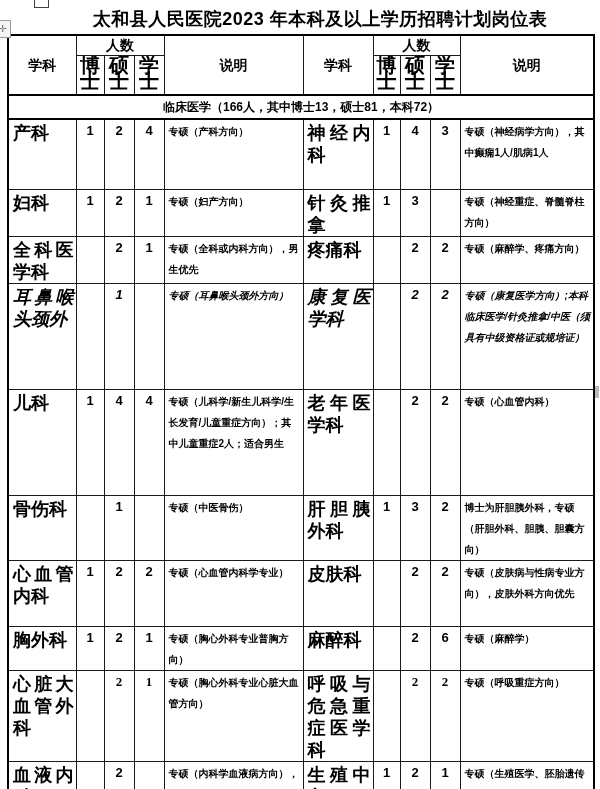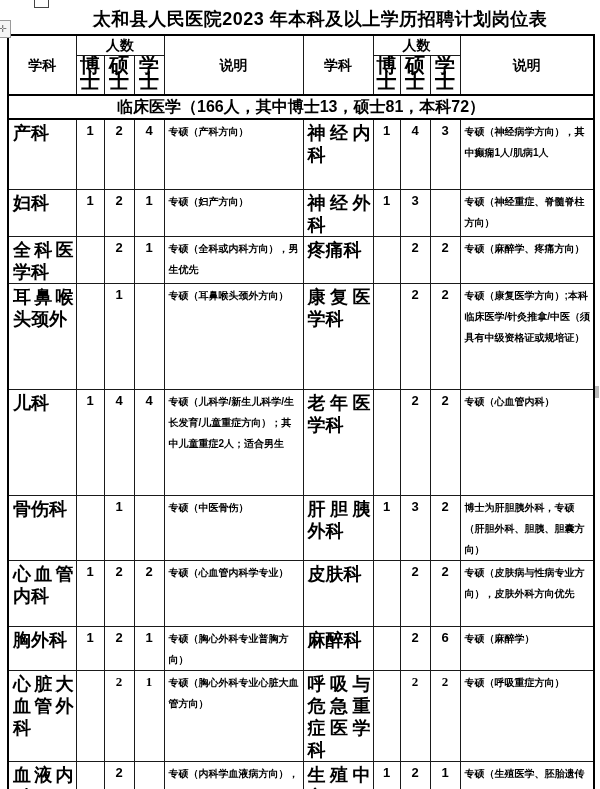"临床医学（166人，其中博士13，硕士81，本科72）" tr.section-row td { font-size: 16px -> 12px }
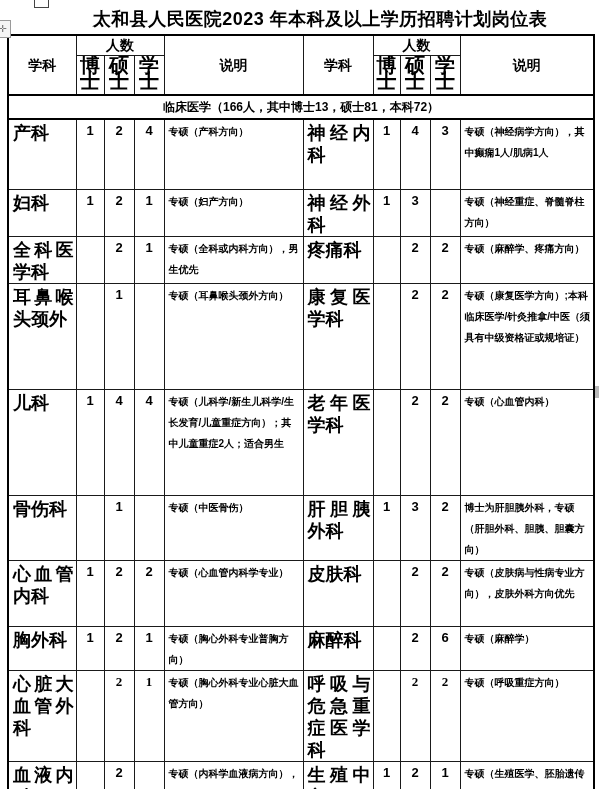"神经外科" td.td-subject { text: 神经外科 -> 针灸推拿 }
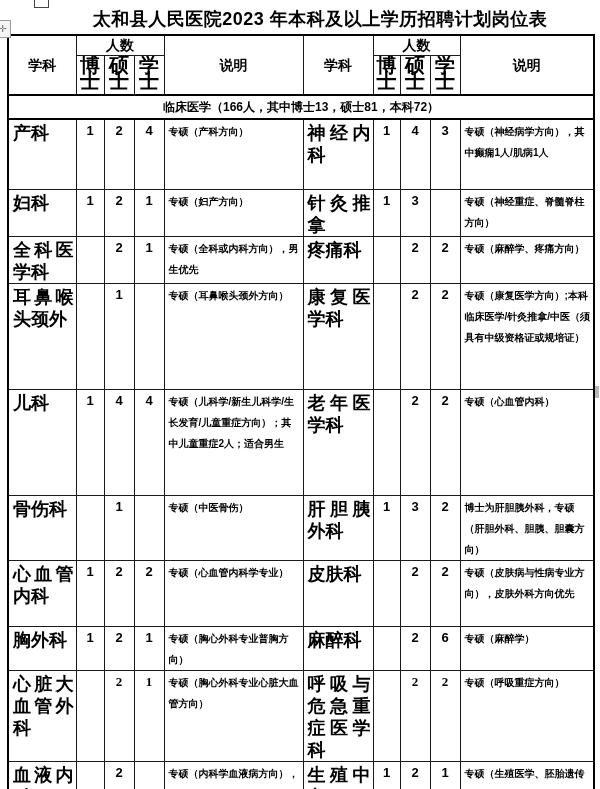"耳鼻喉头颈外" tr { font-style: none -> italic }
